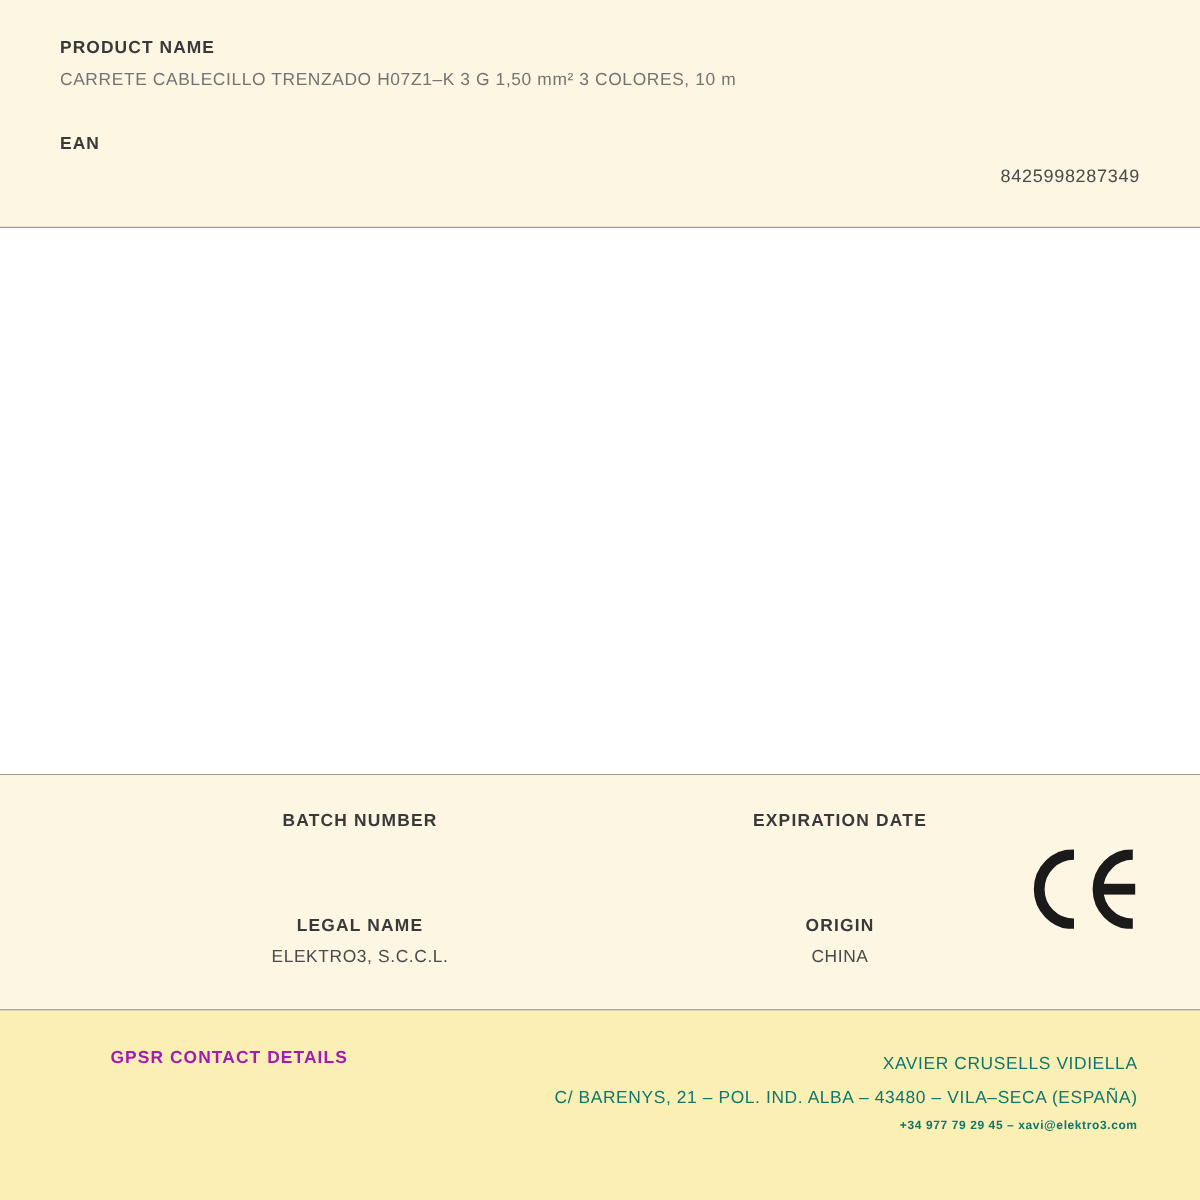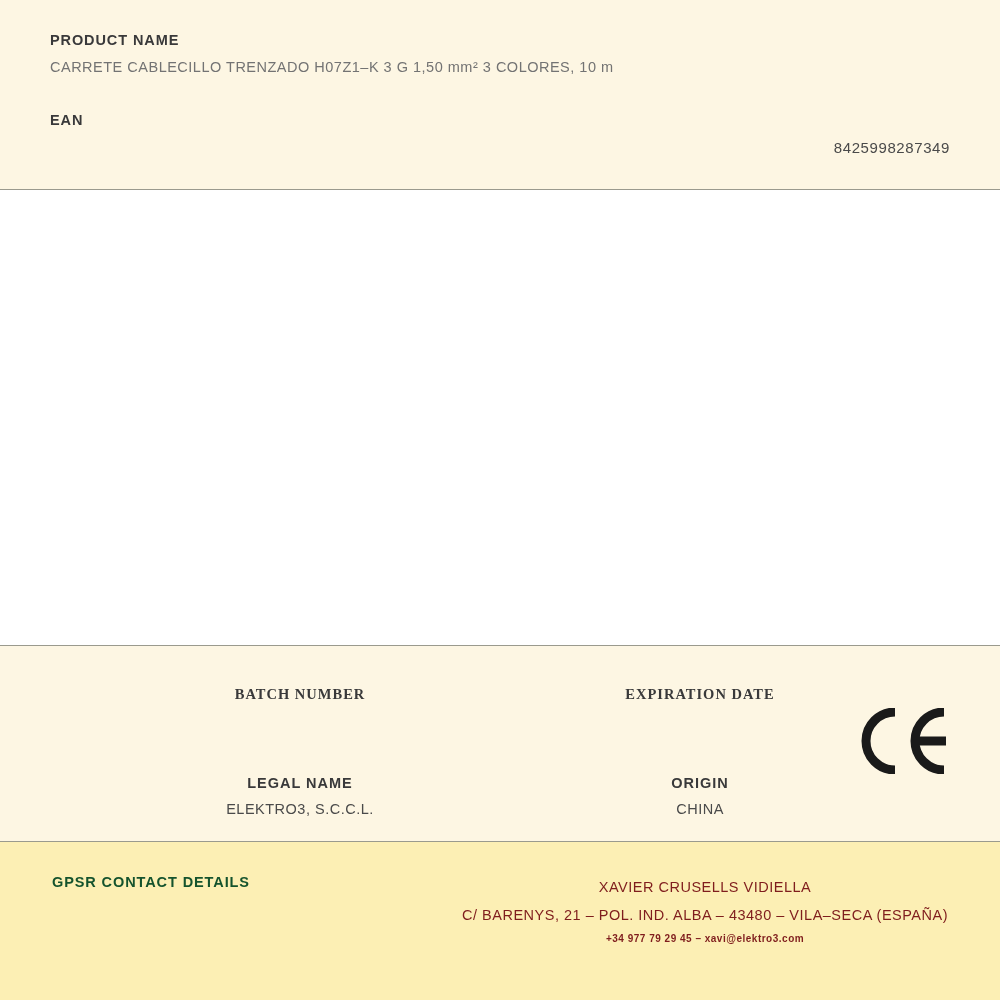"BATCH NUMBER" .row1 { font-family: Liberation Serif, serif -> none; padding-top: 40px -> 30px }
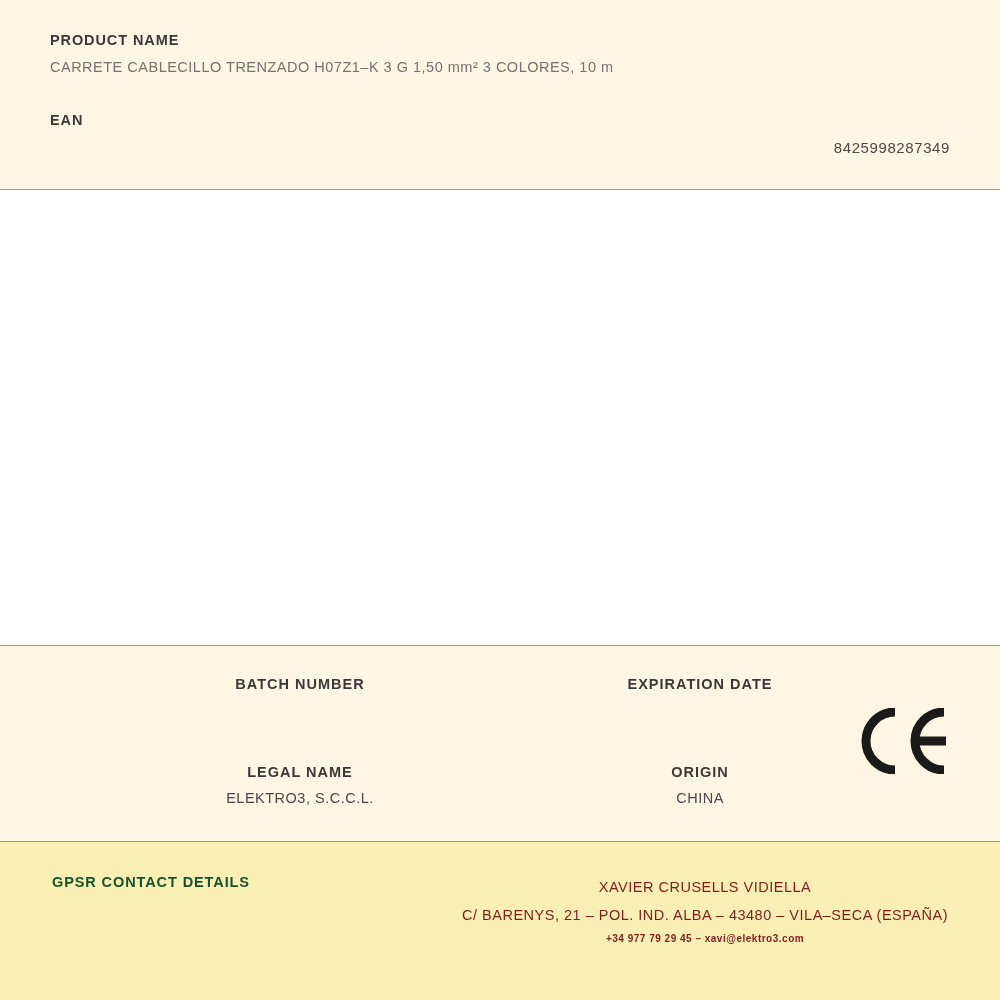"GPSR CONTACT DETAILS" .footer-label { color: #14532d -> #a21caf; margin-left: none -> 40px }
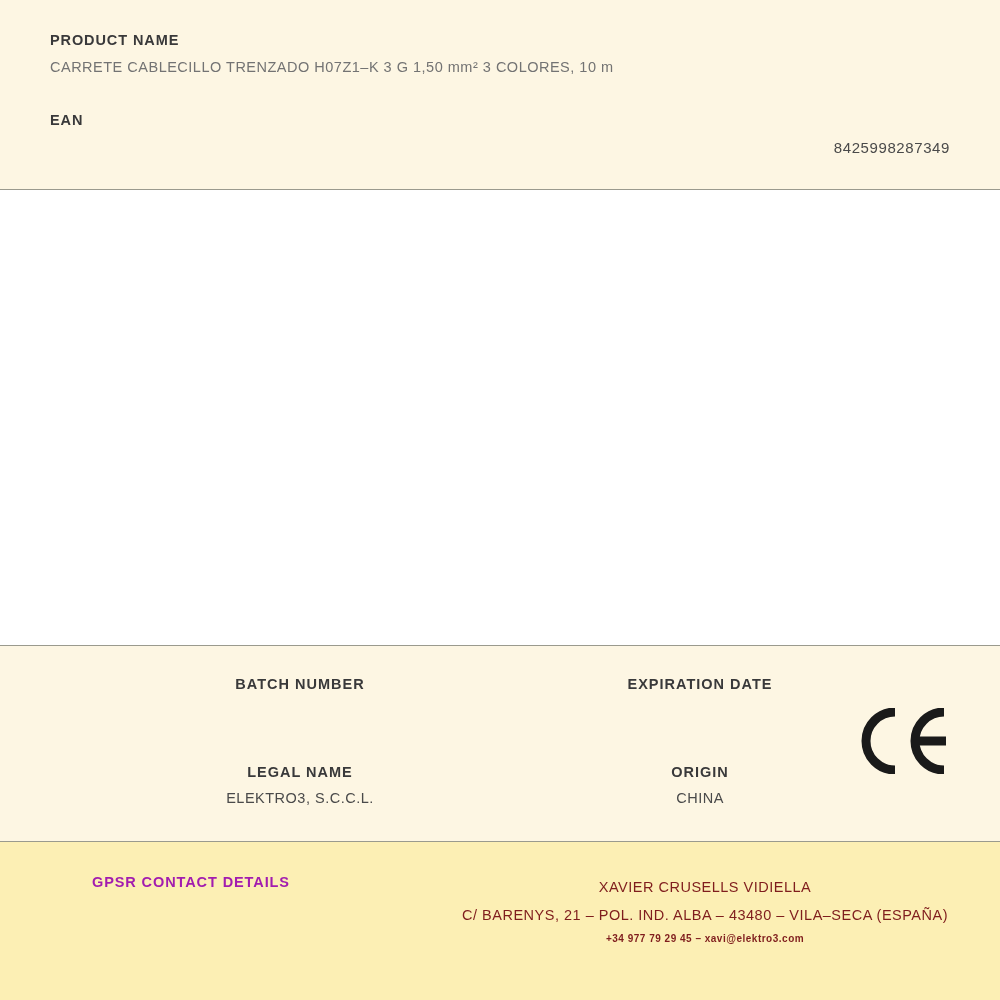"XAVIER CRUSELLS VIDIELLA" .footer-line { color: #7f1d1d -> #0f766e; text-align: center -> none }
